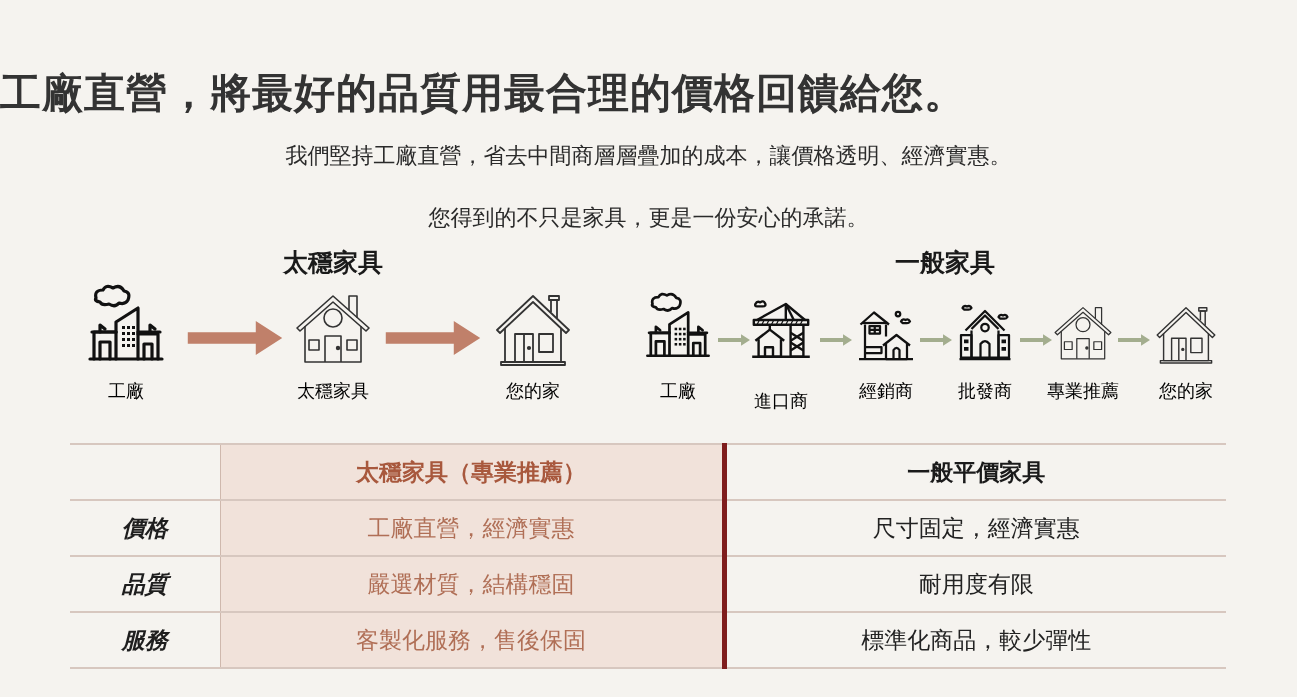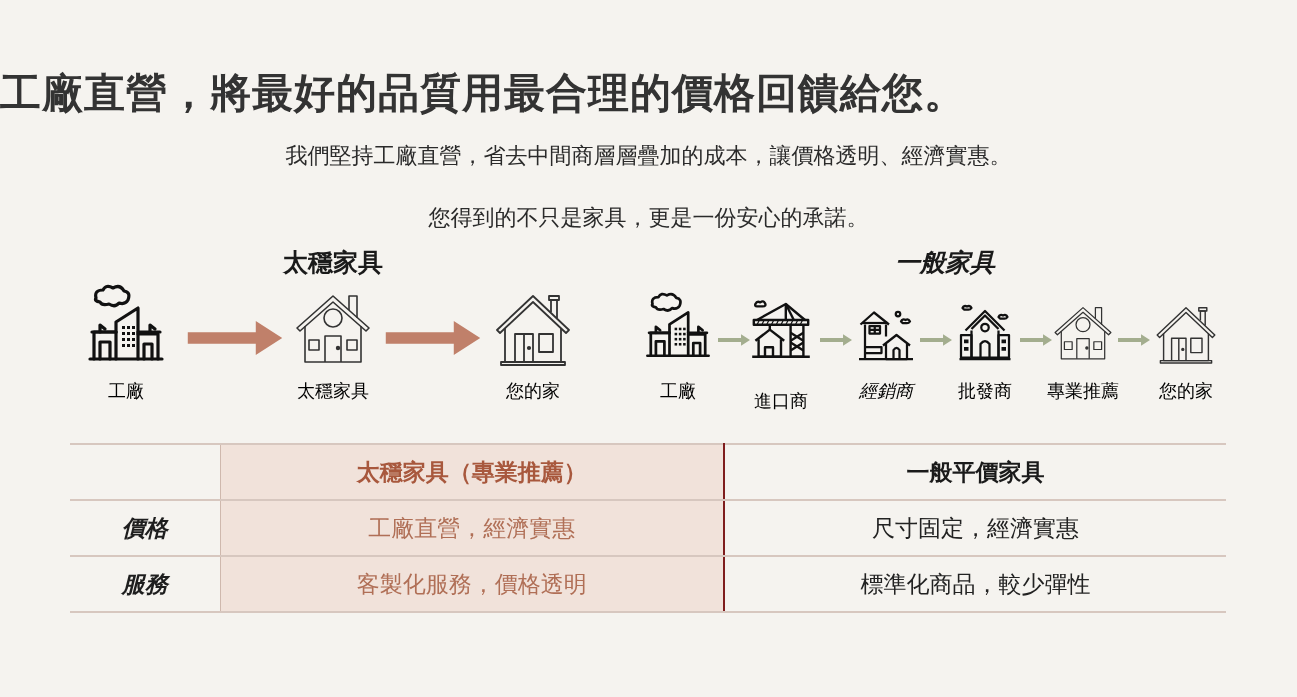"一般家具" div.flow-title { font-style: italic -> none }
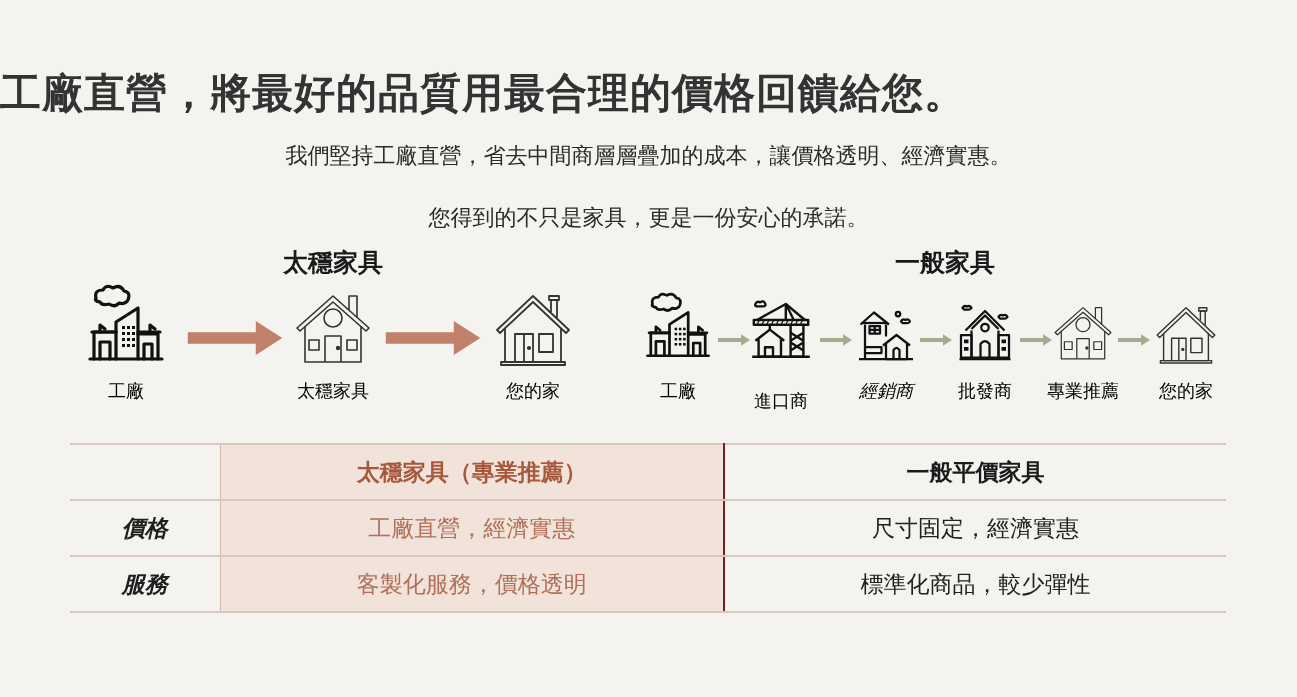"經銷商" div.node { font-style: italic -> none }
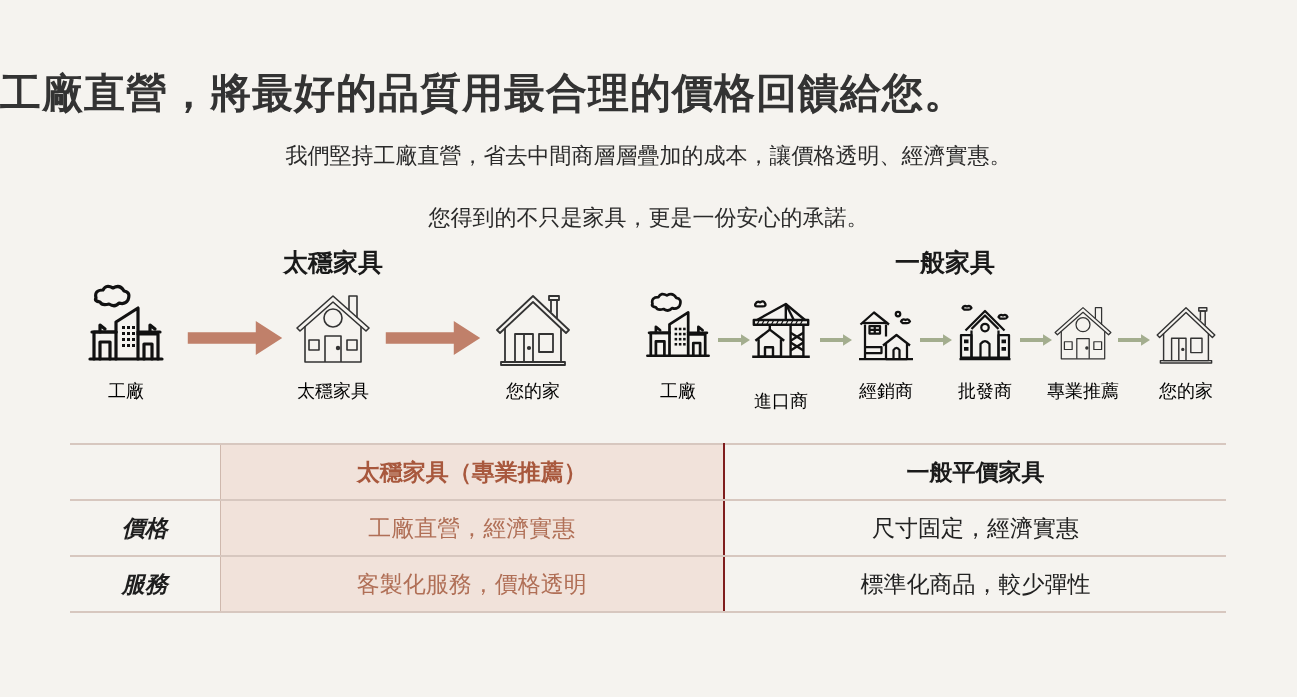"太穩家具（專業推薦）" table.cmp td.c1 { border-right: 2px solid #7f1d1d -> 5px solid #7f1d1d }
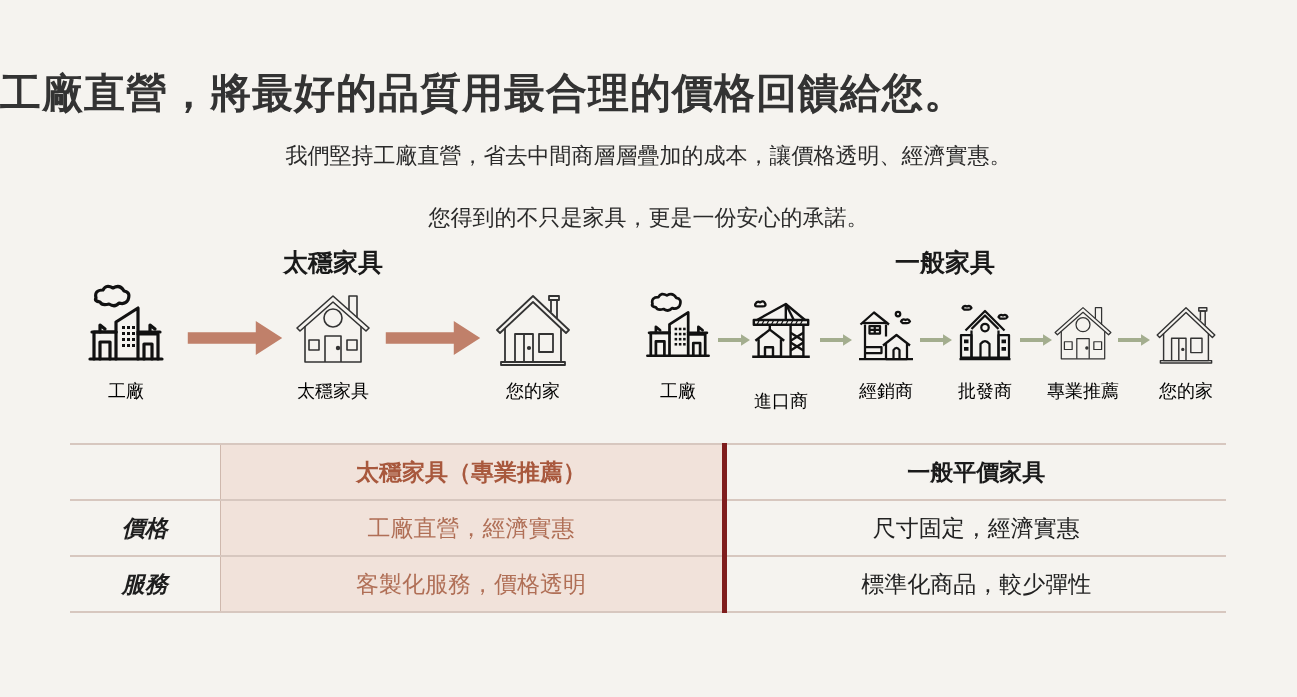"品質" tr { html: none -> <tr> <td>品質</td> <td>嚴選材質，結構穩固</td> <td>耐用度有限</td> </tr> }
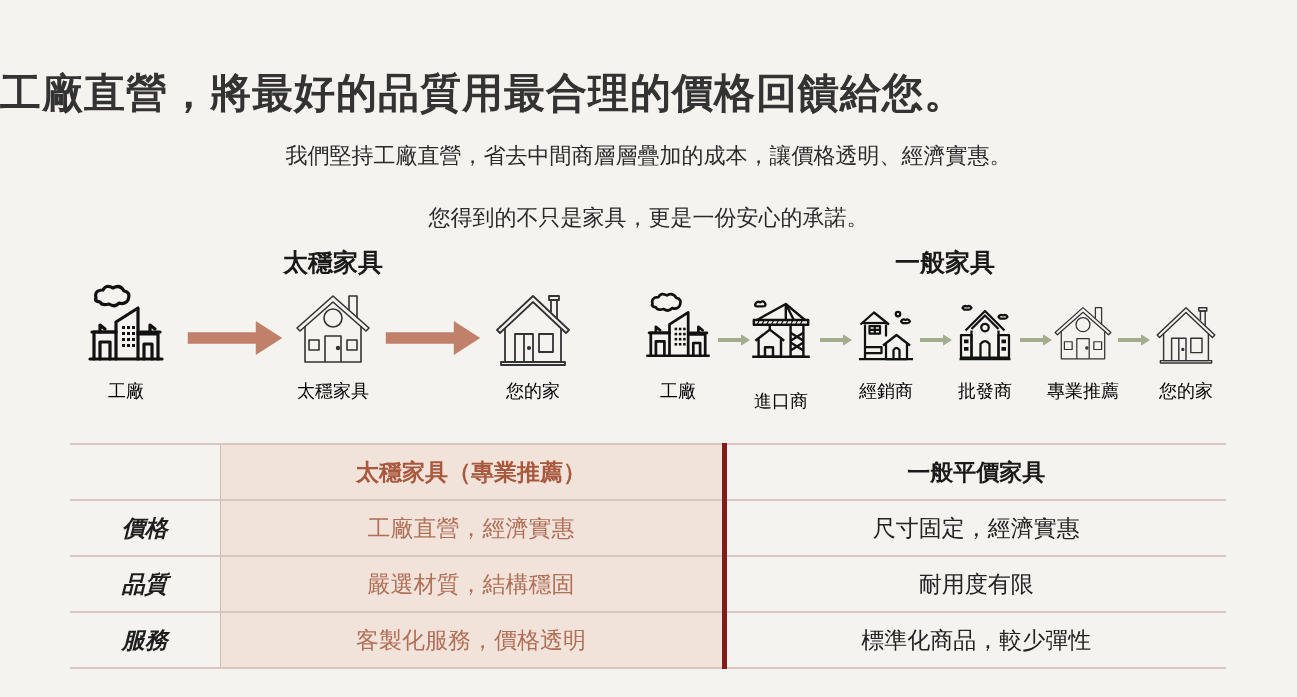"客製化服務，價格透明" td.c1 { text: 價格透明 -> 售後保固 }
